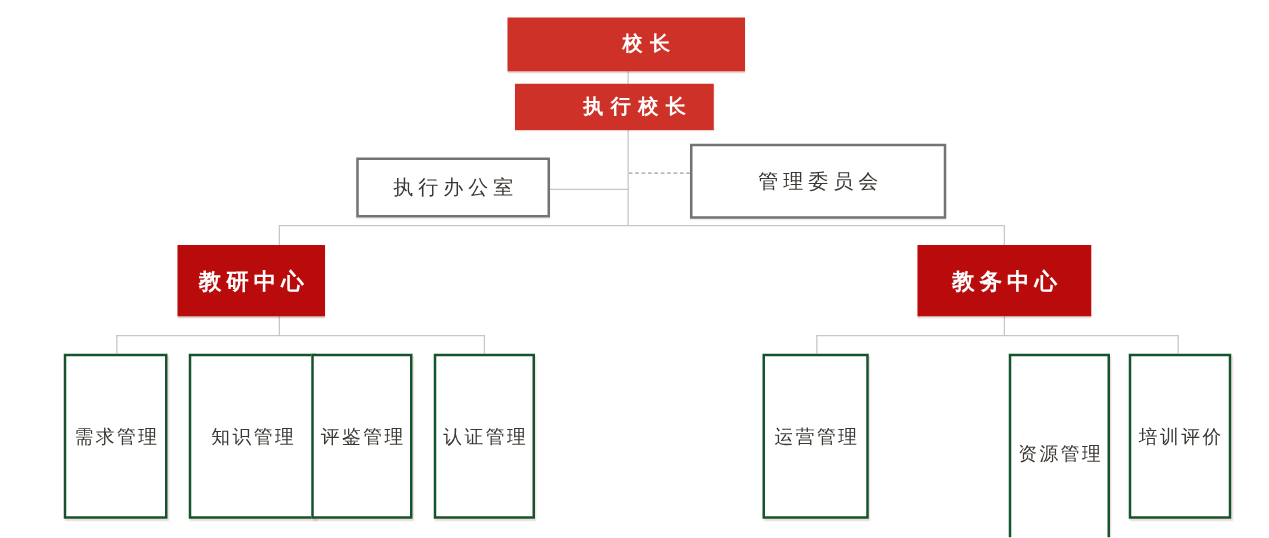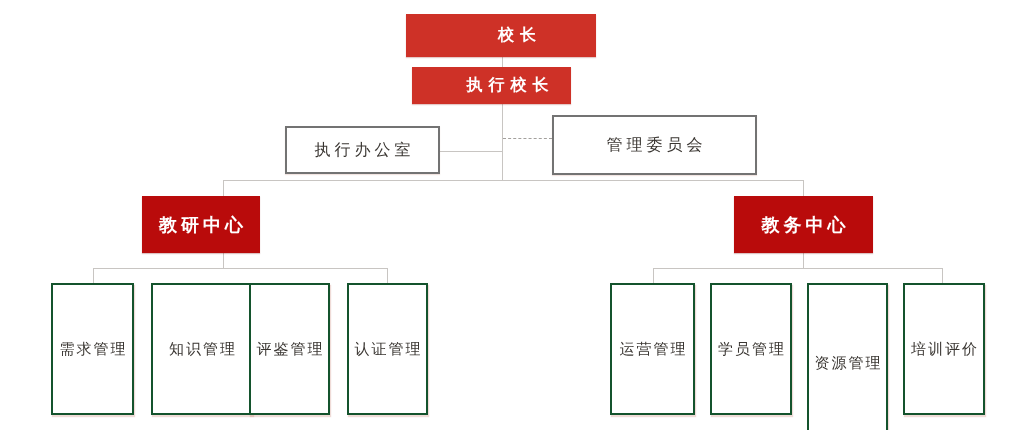"学员管理" div.node { html: <div> <span>学员管理</span> </div> -> none }
